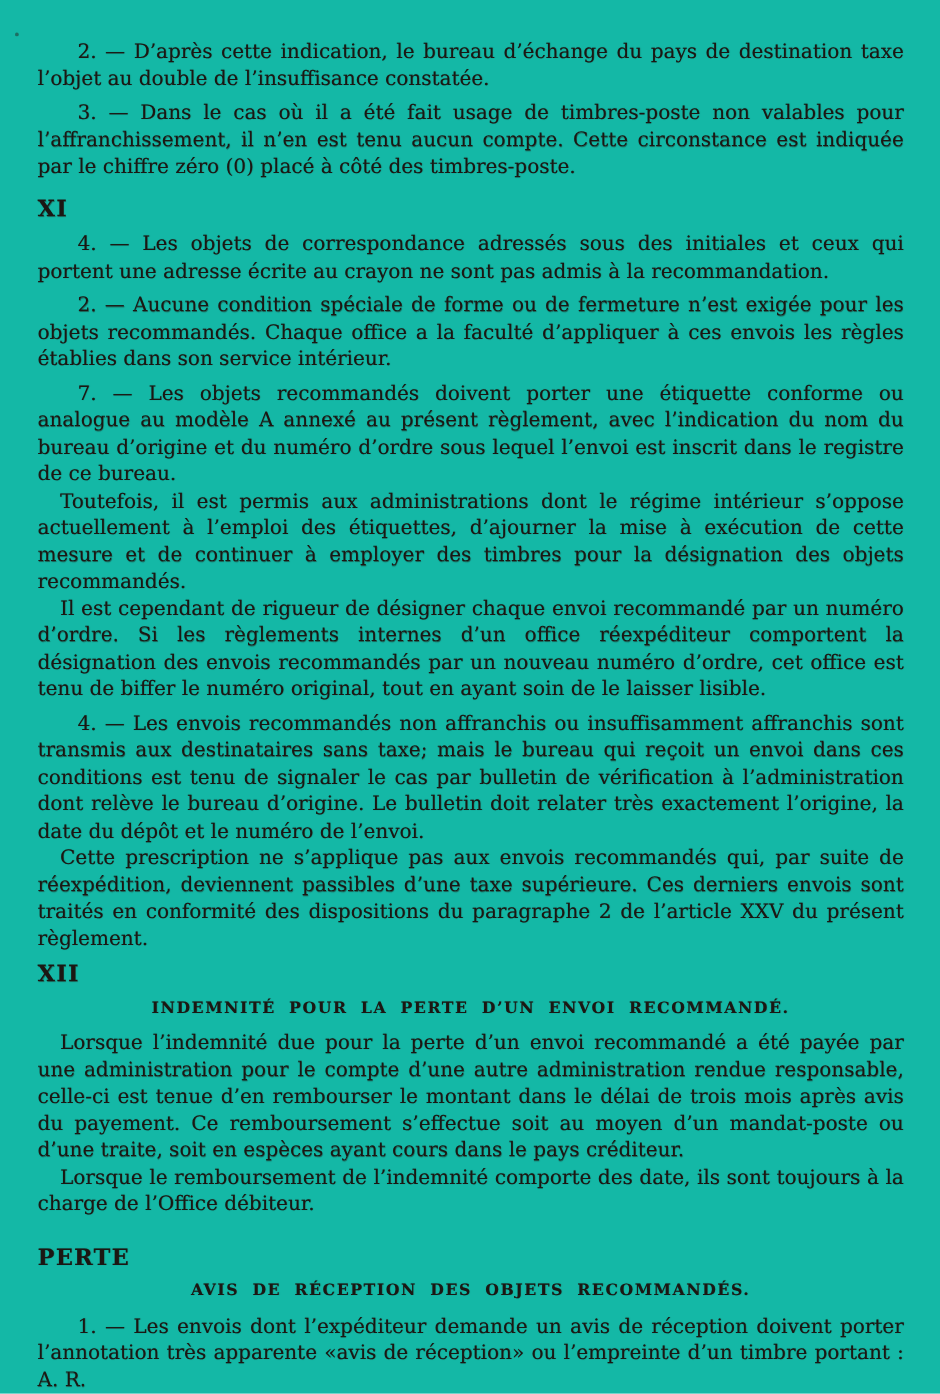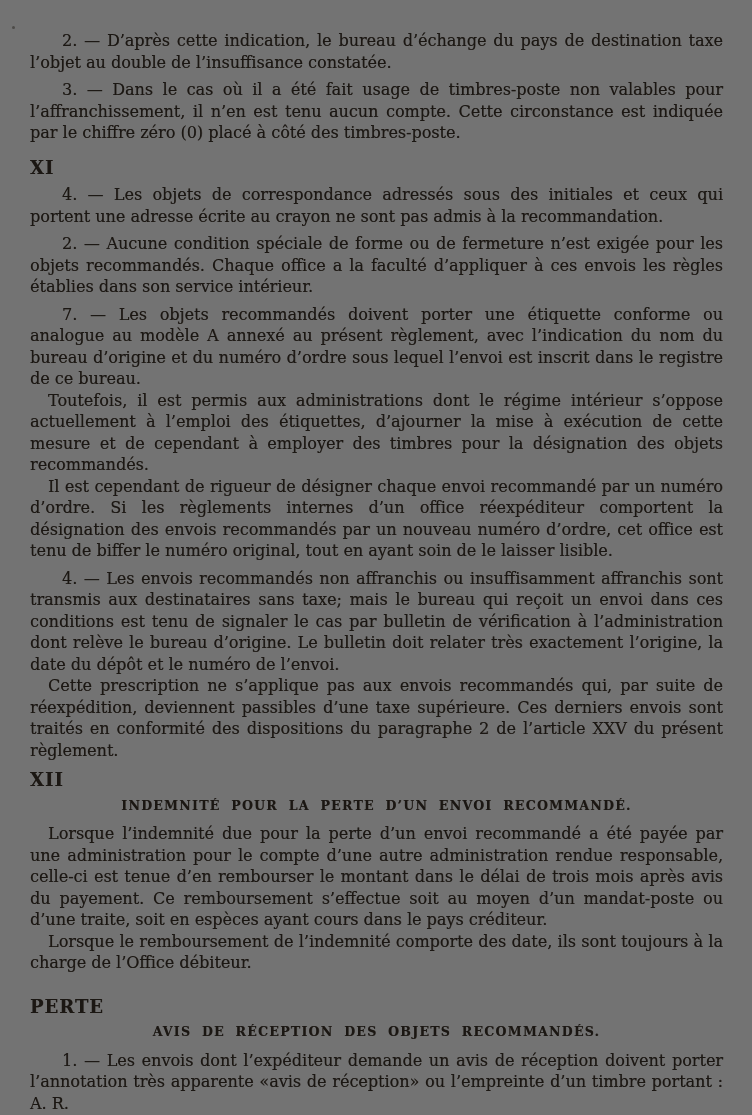"2. — D’après cette indication," .scan-page { background: #737373 -> #14b8a6 }
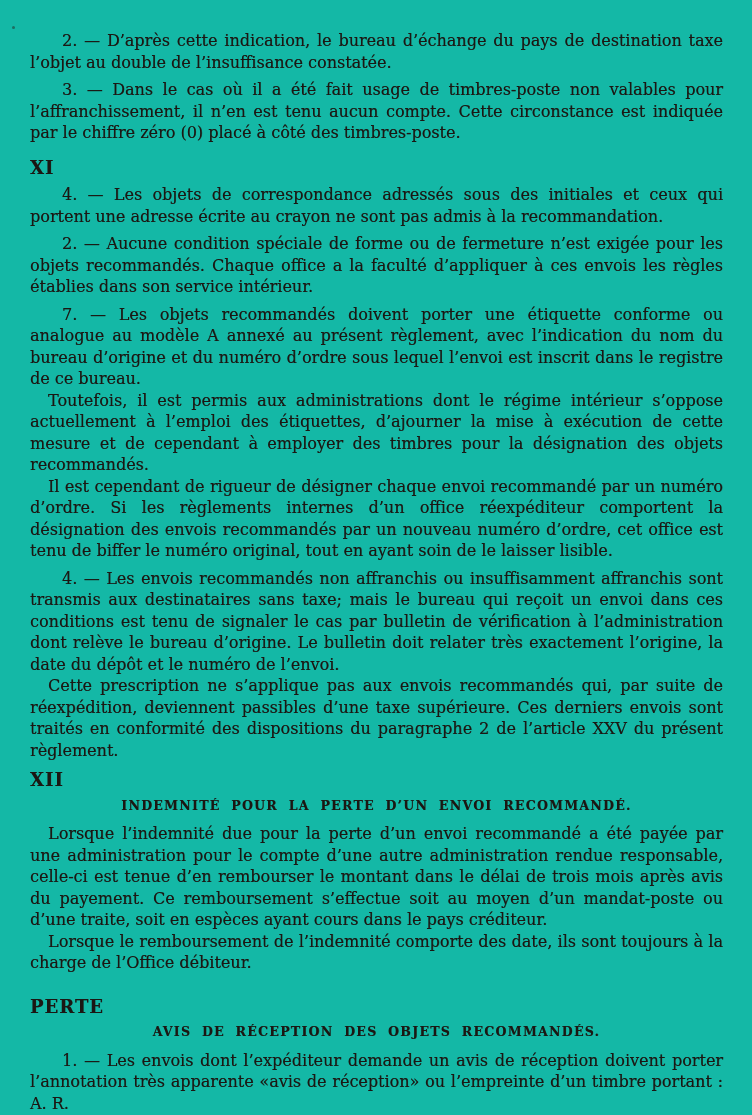"Toutefois, il est permis aux" p.p-cont { text: cependant -> continuer }
